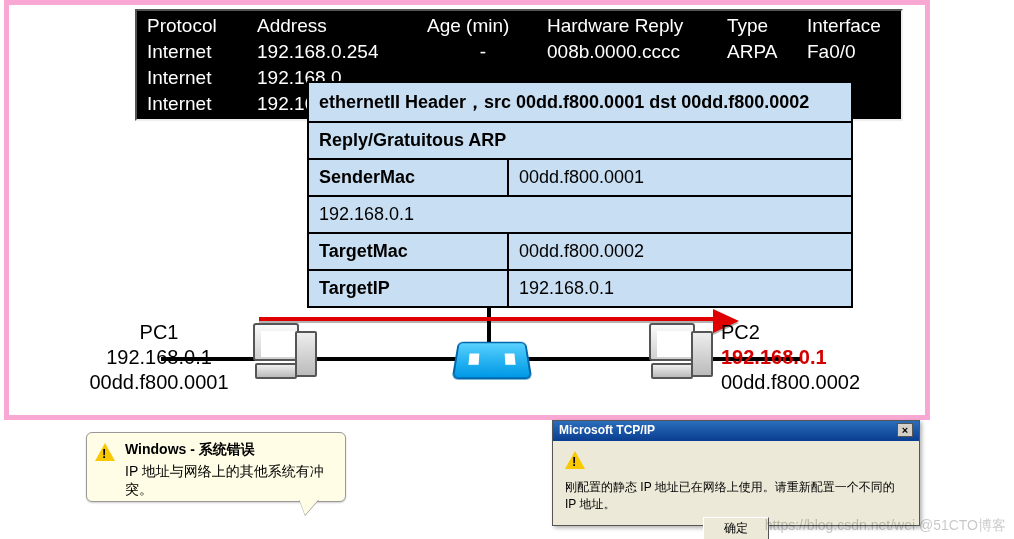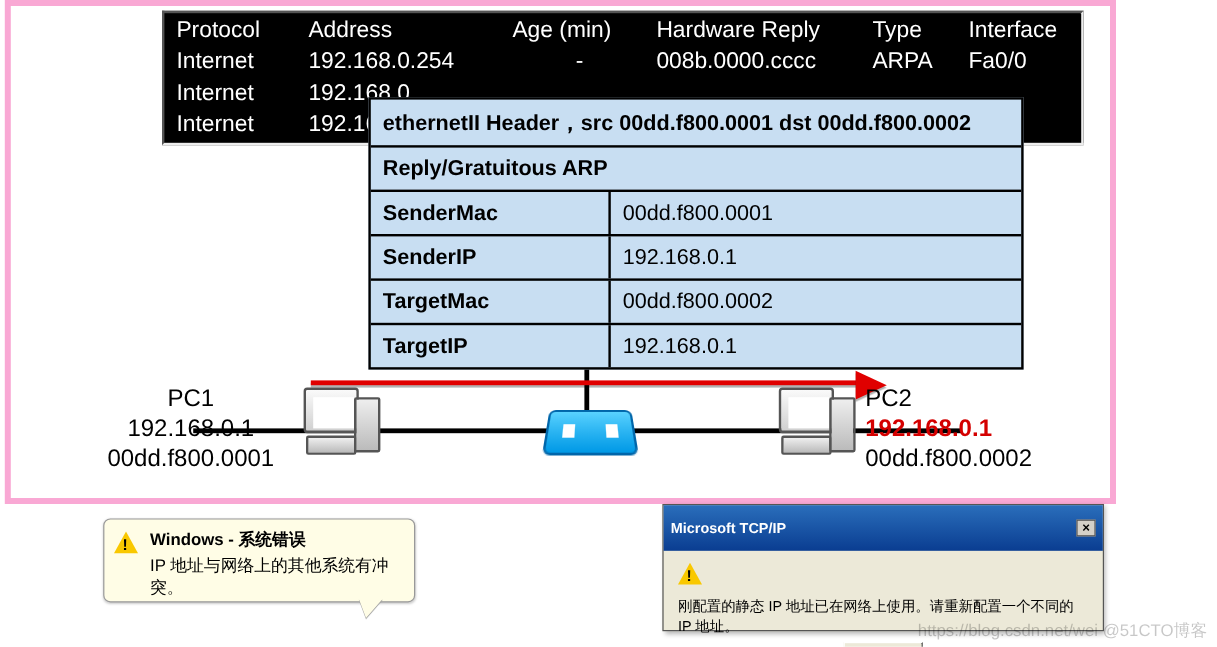"SenderIP" div.pkt-cell { html: <div>SenderIP</div> -> none }
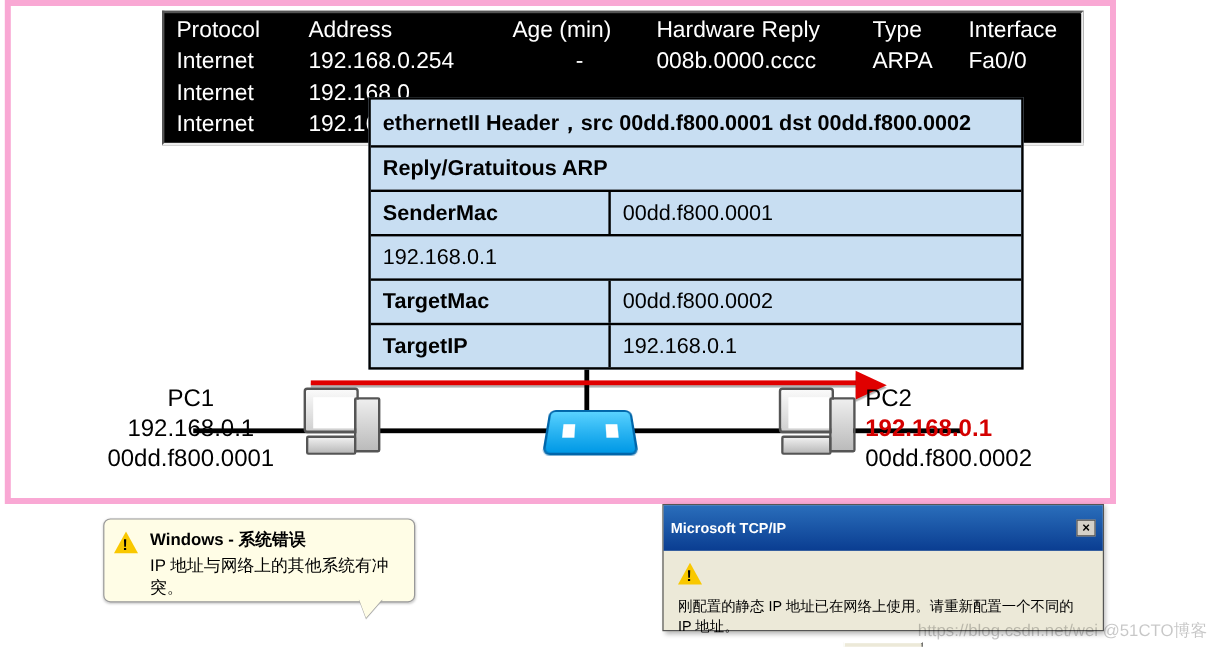"Microsoft TCP/IP" .dlg .titlebar { align-items: center -> none; height: 38px -> 20px }
